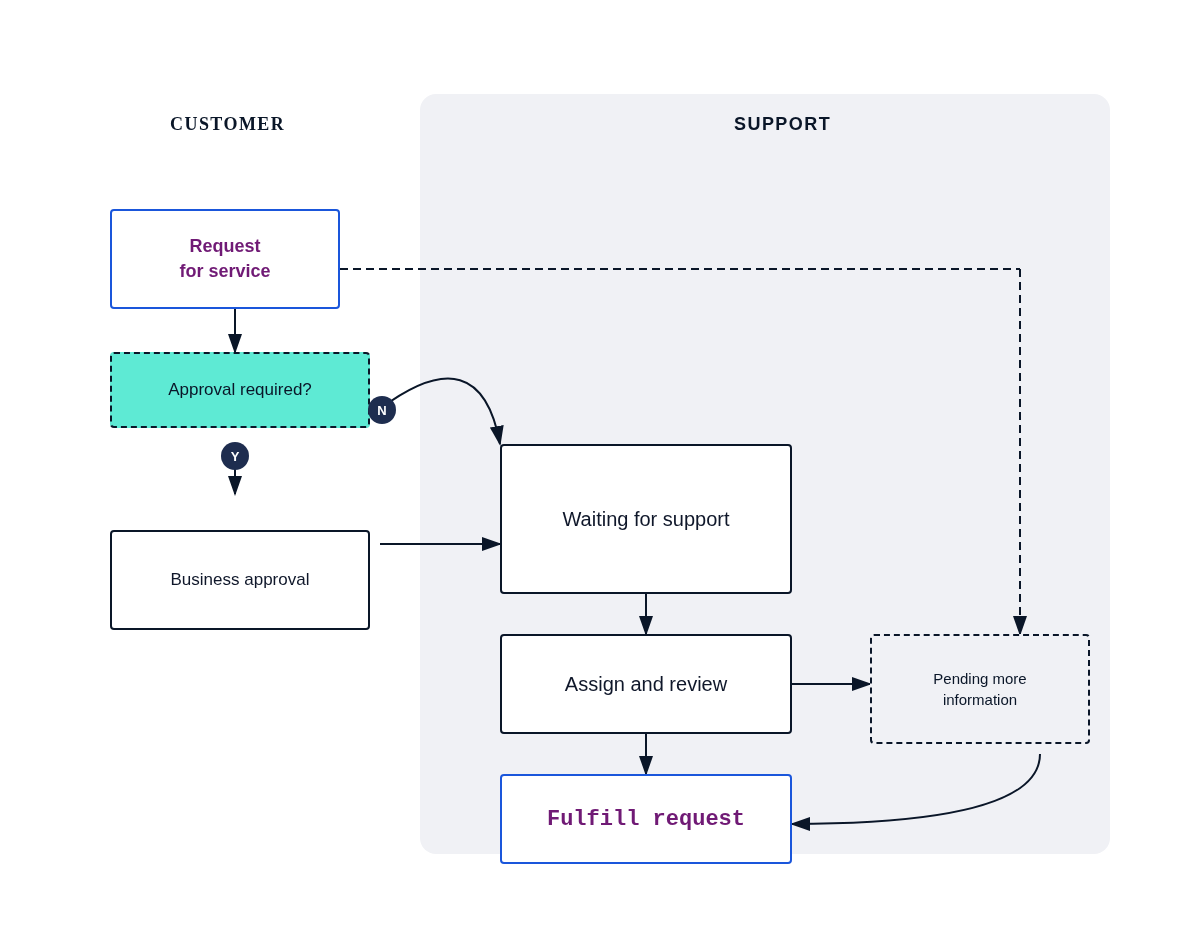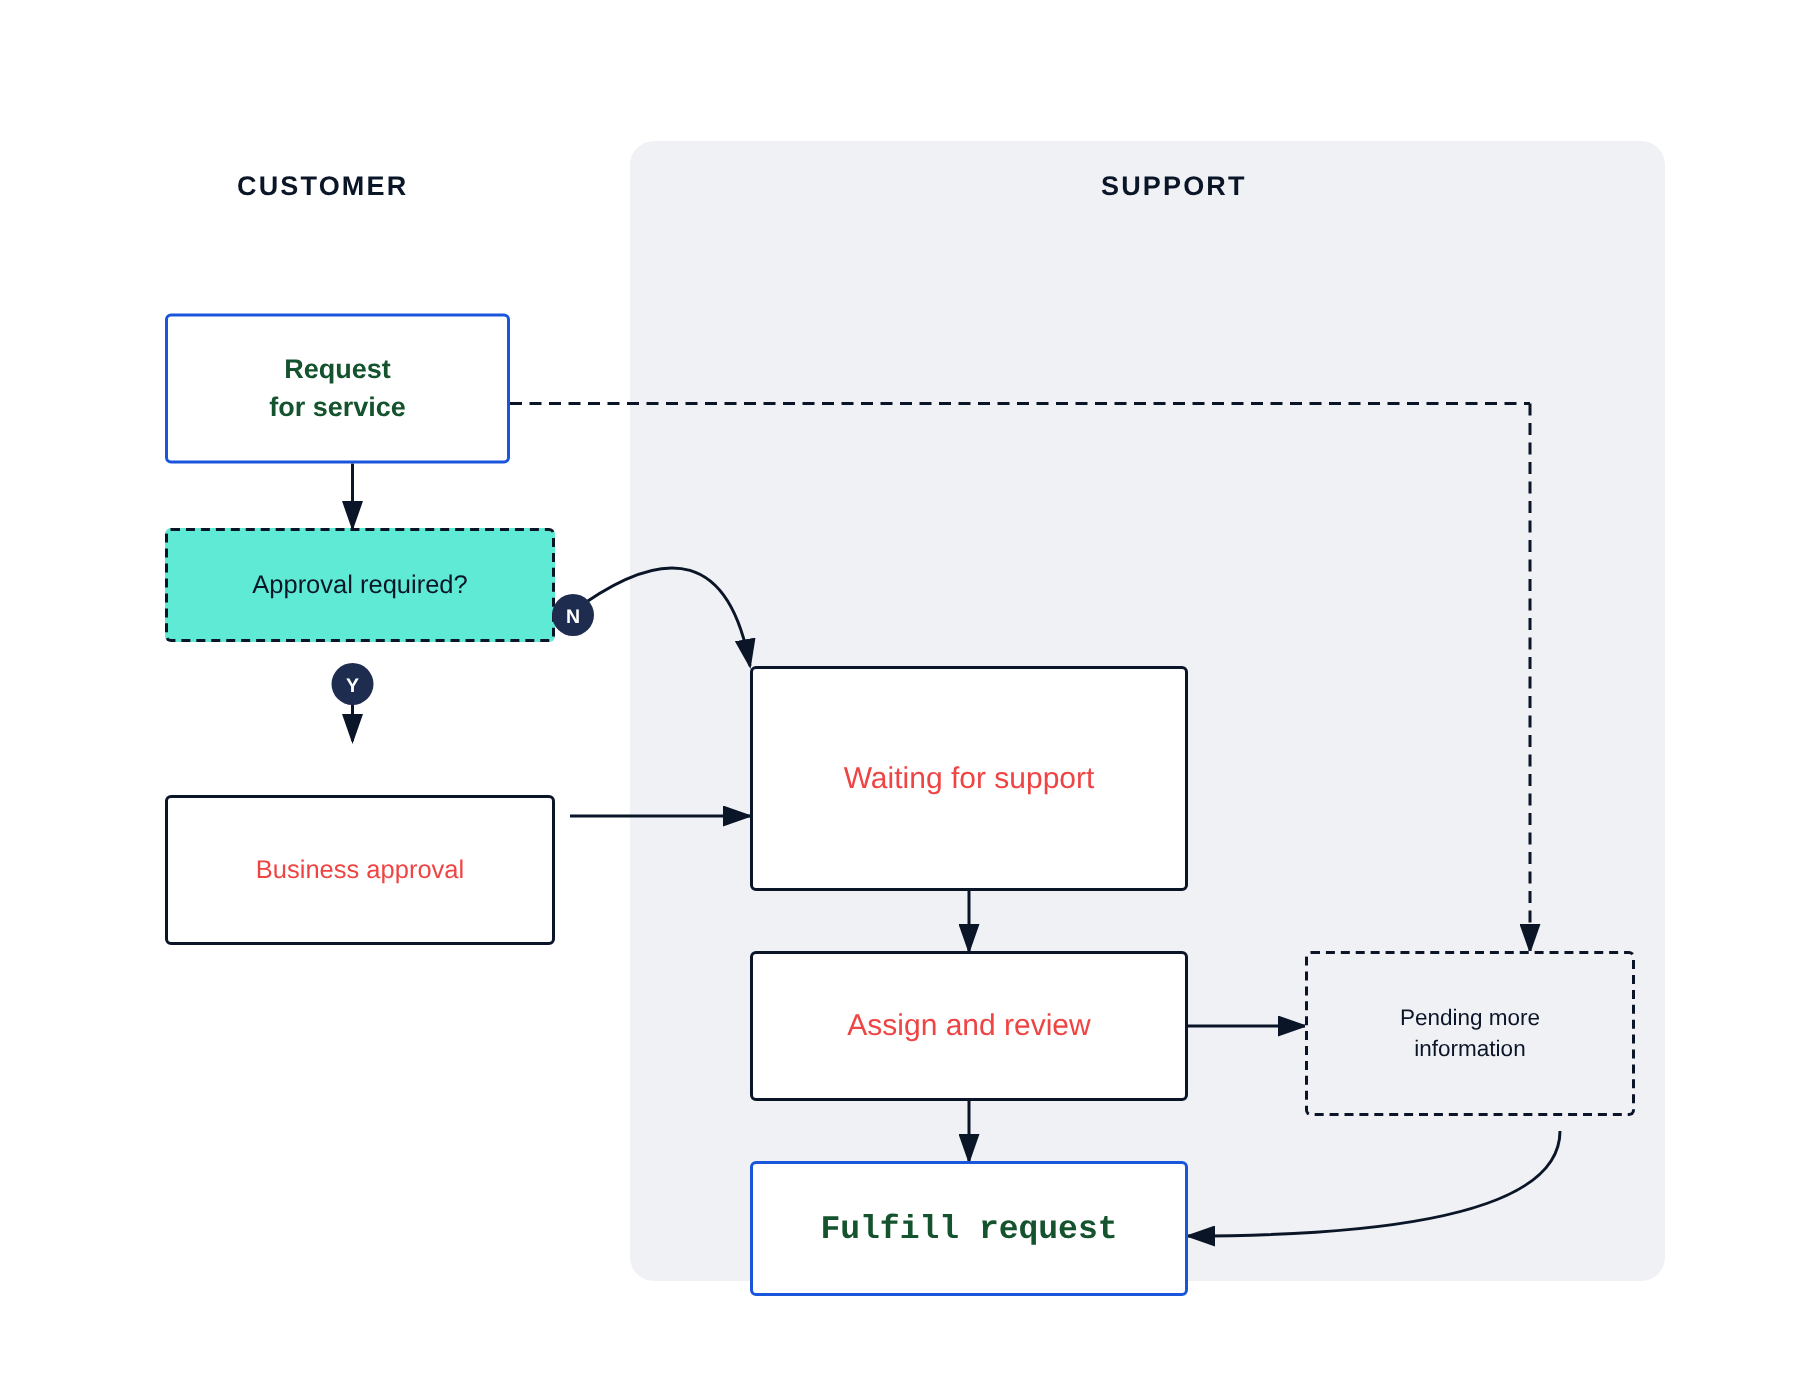"CUSTOMER" .col-header.customer { font-family: none -> Liberation Serif, serif; left: 108px -> 120px }
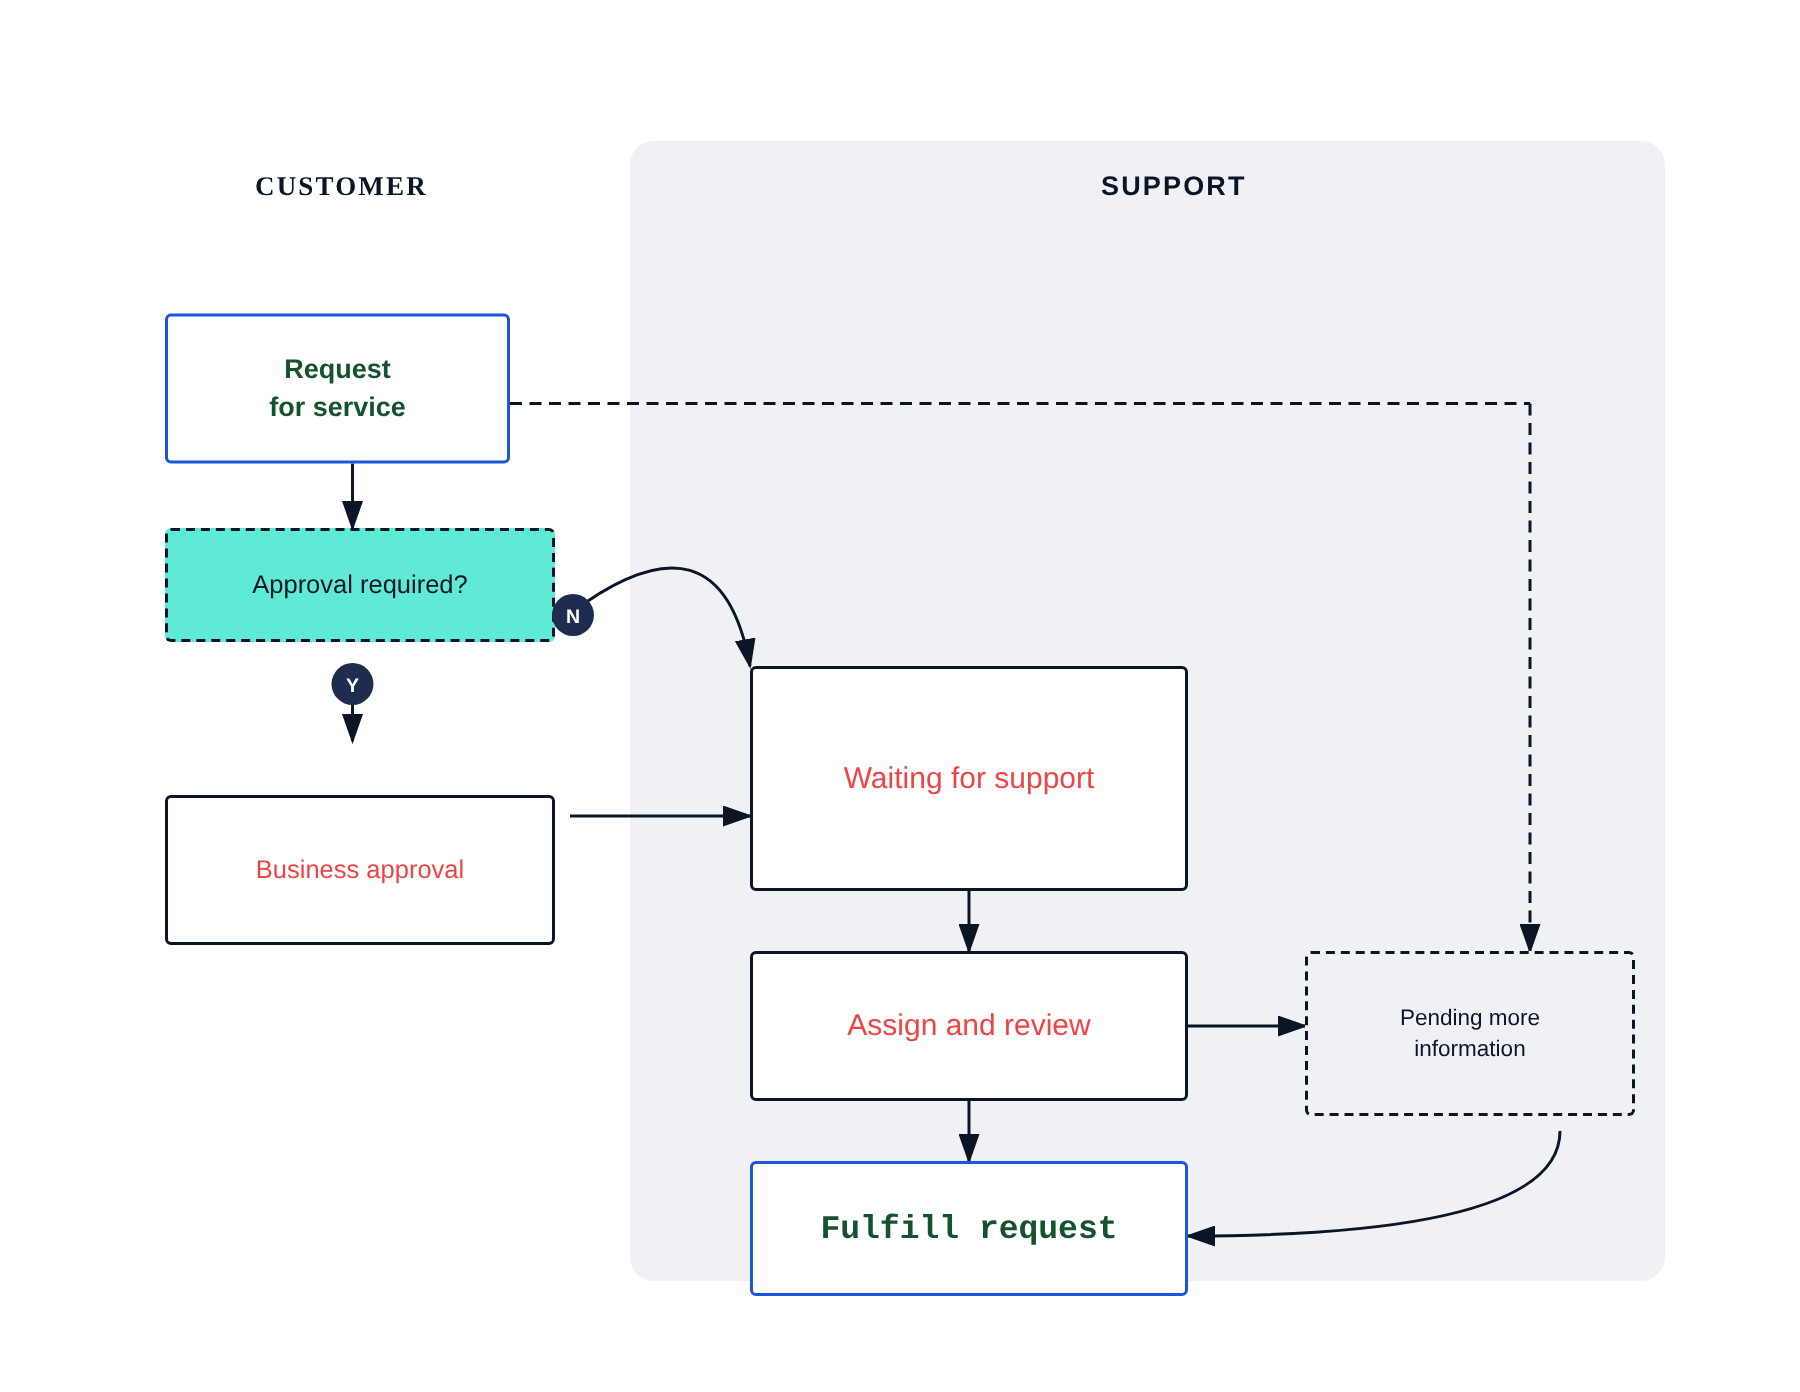"Request" .box-blue-outline { color: #14532d -> #701a75 }
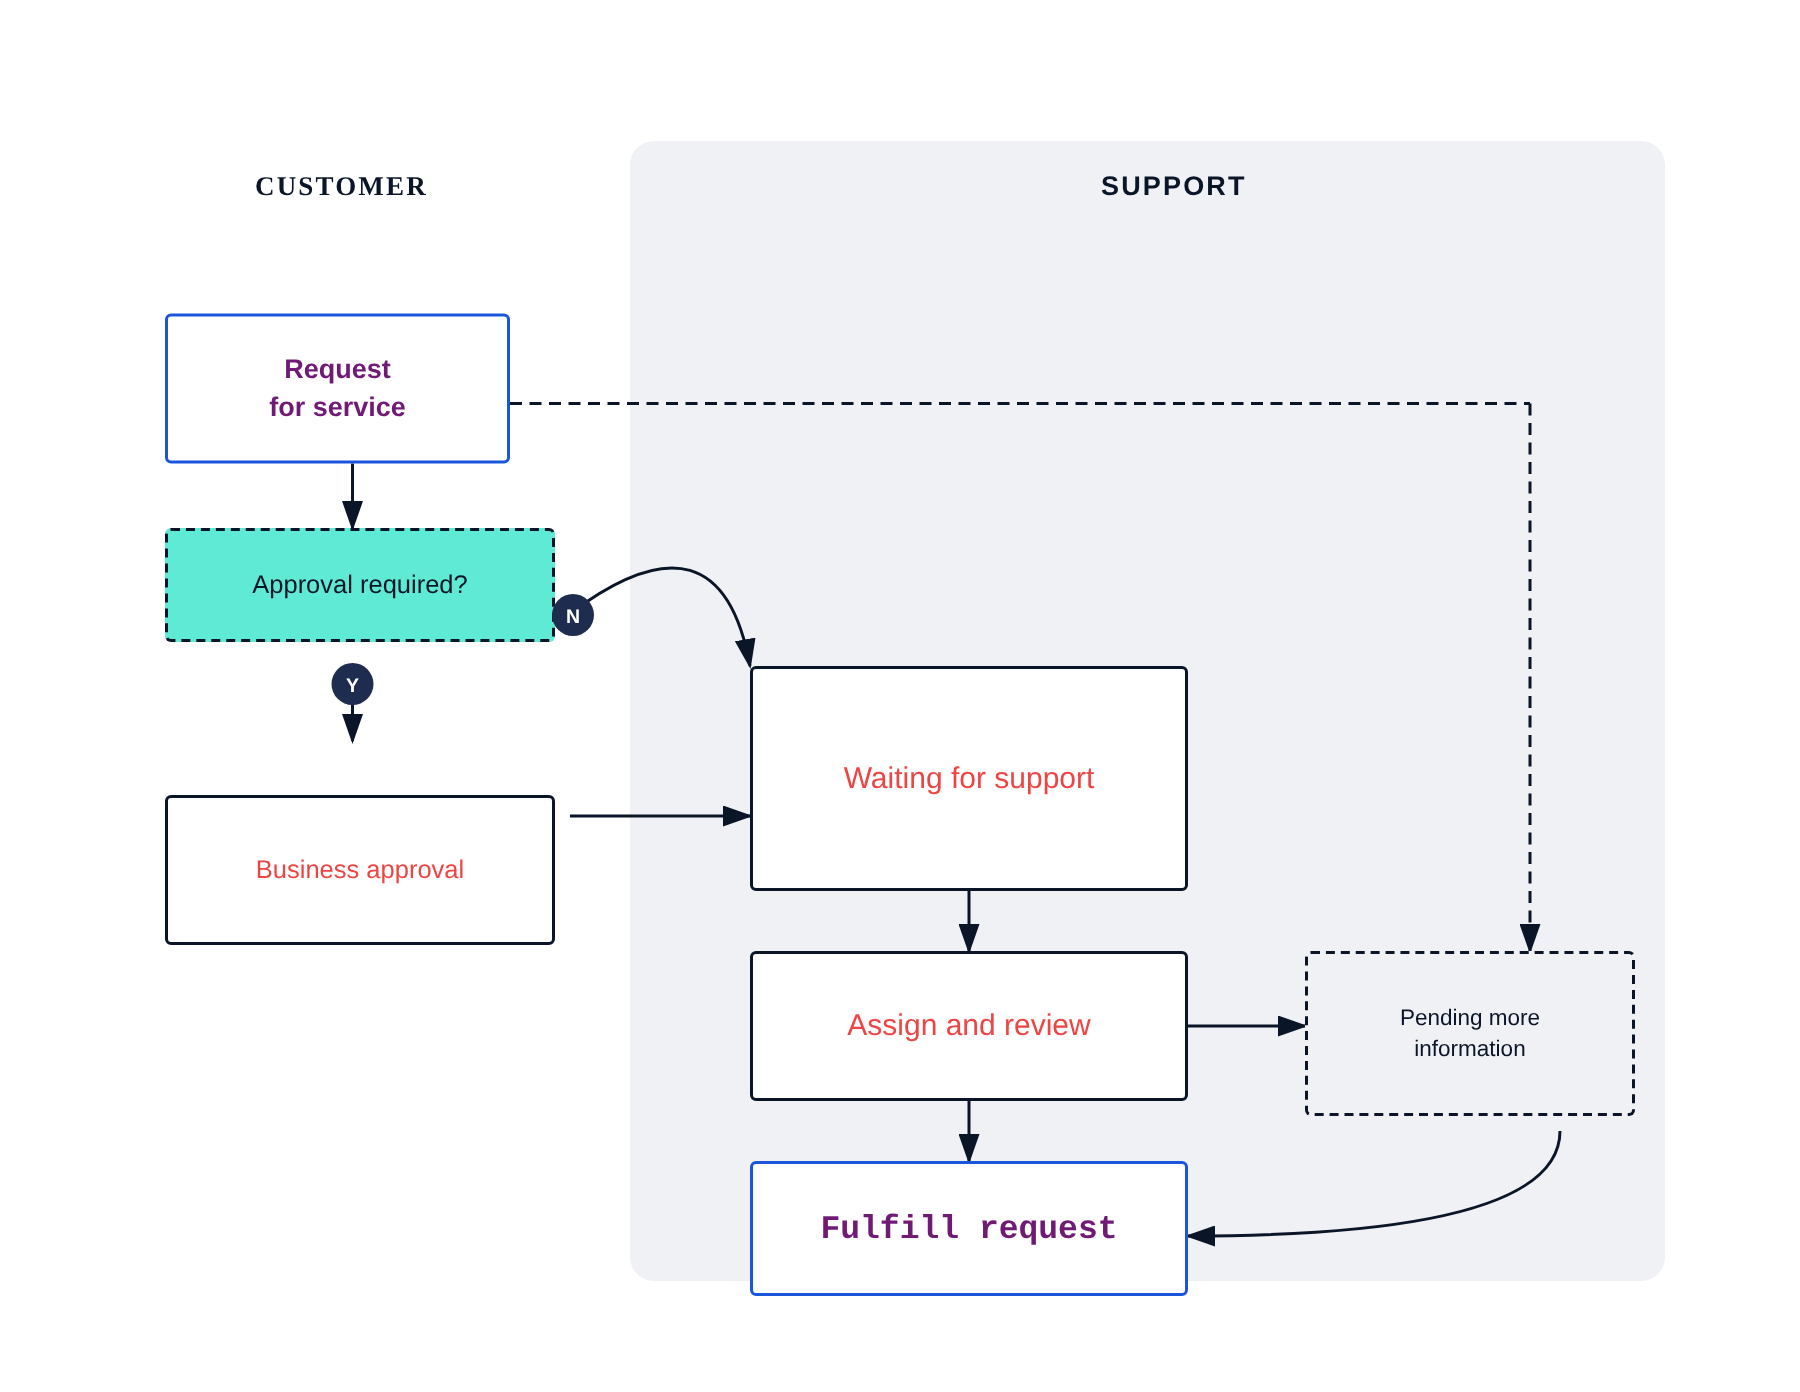"Waiting for support" .box-solid { color: #ef4444 -> #0f172a }
